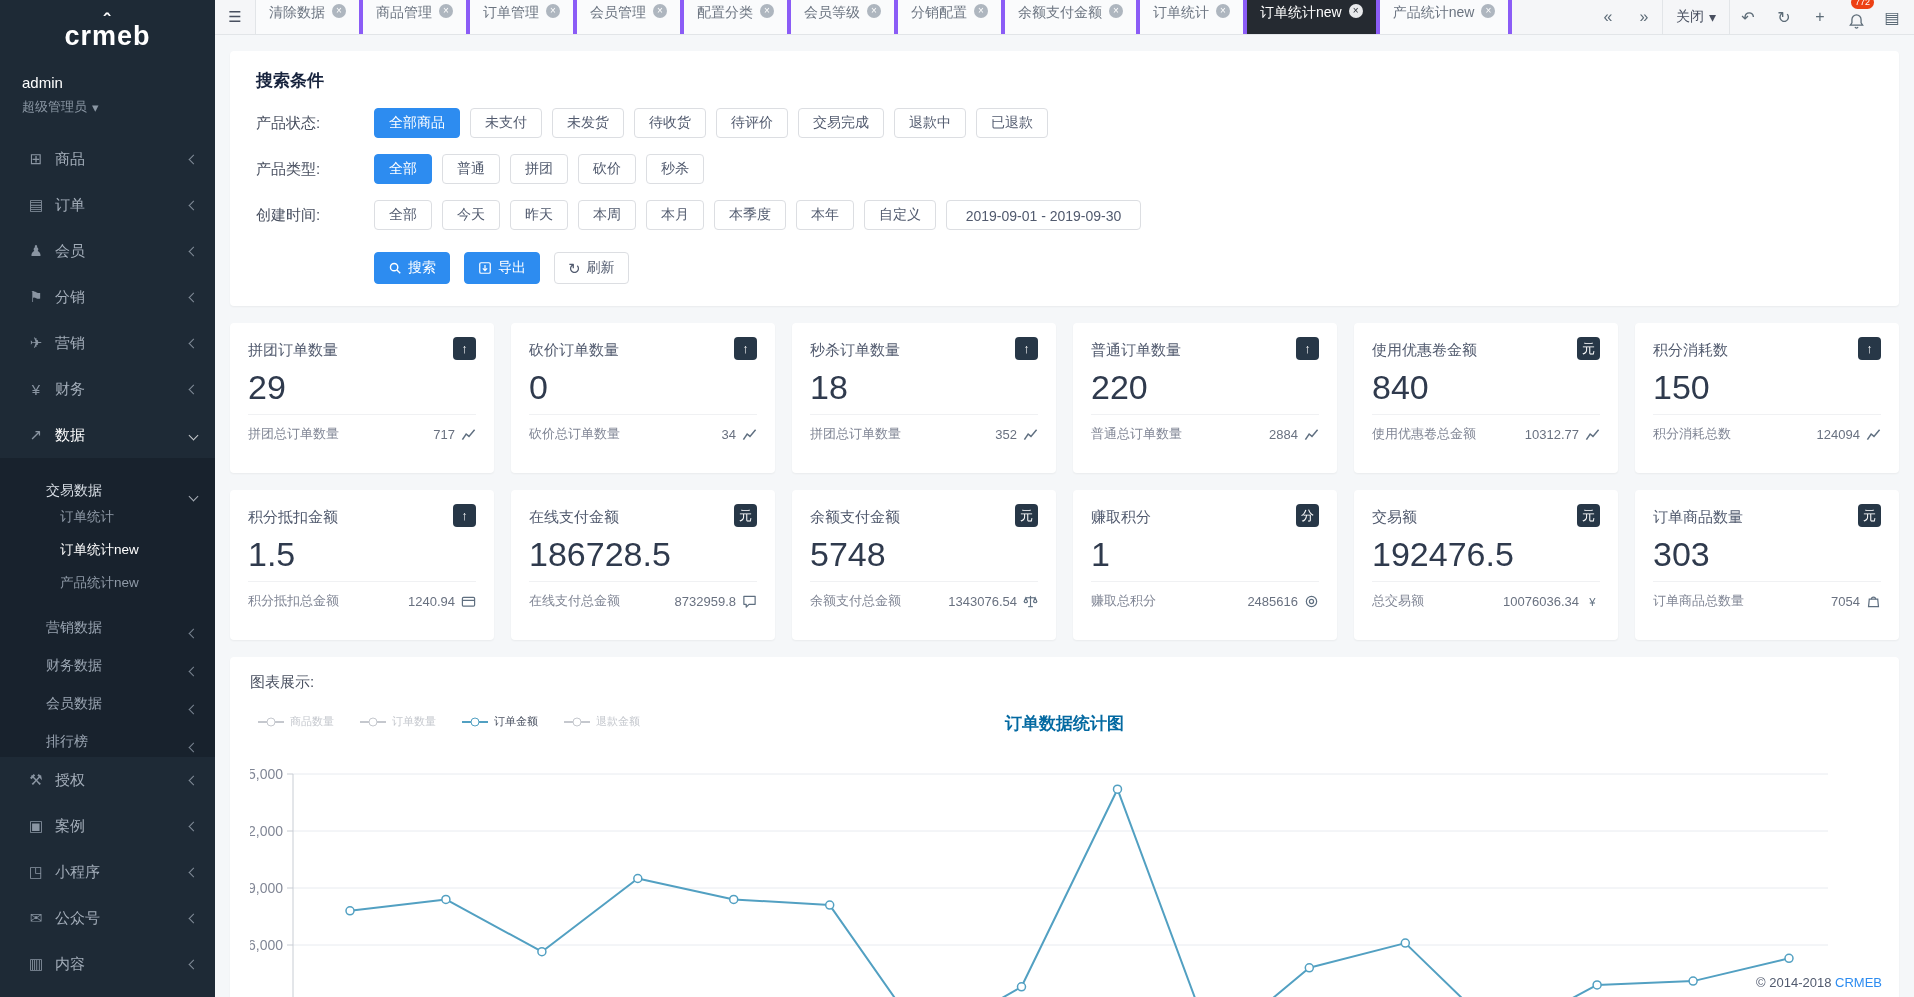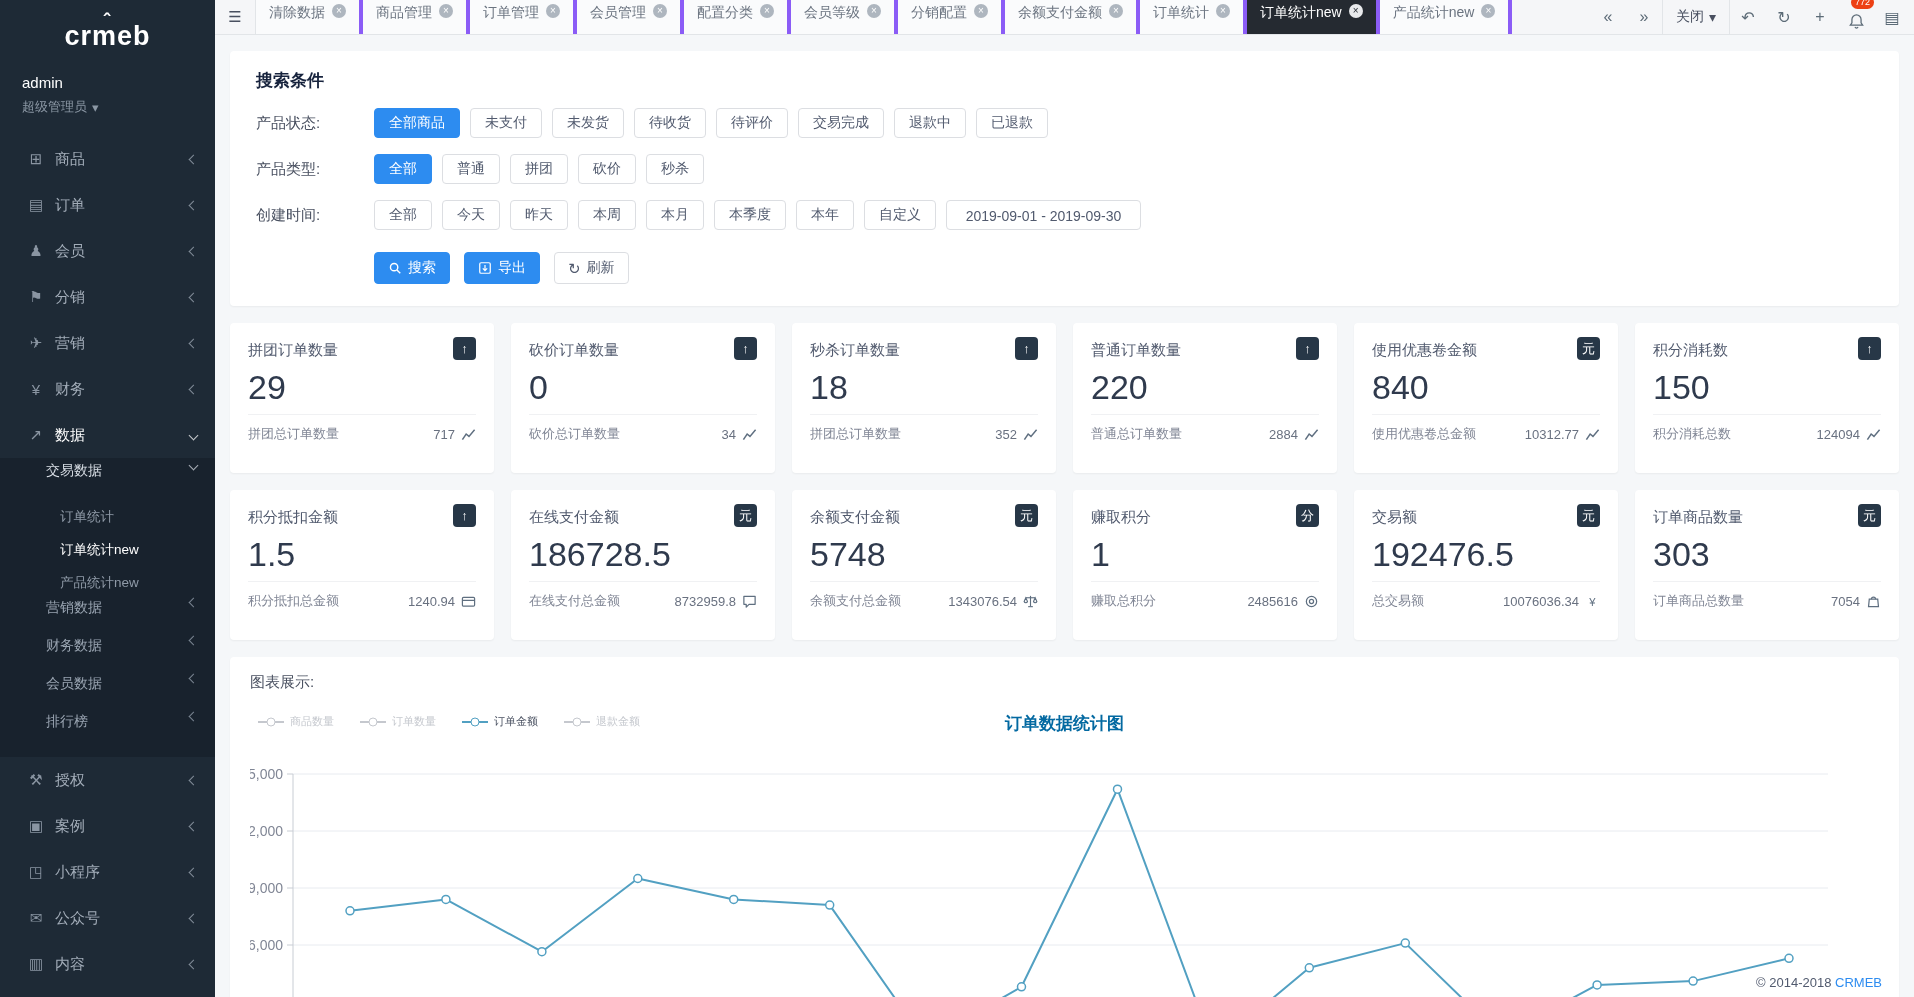"交易数据" .sub-item { align-items: flex-start -> flex-end }
